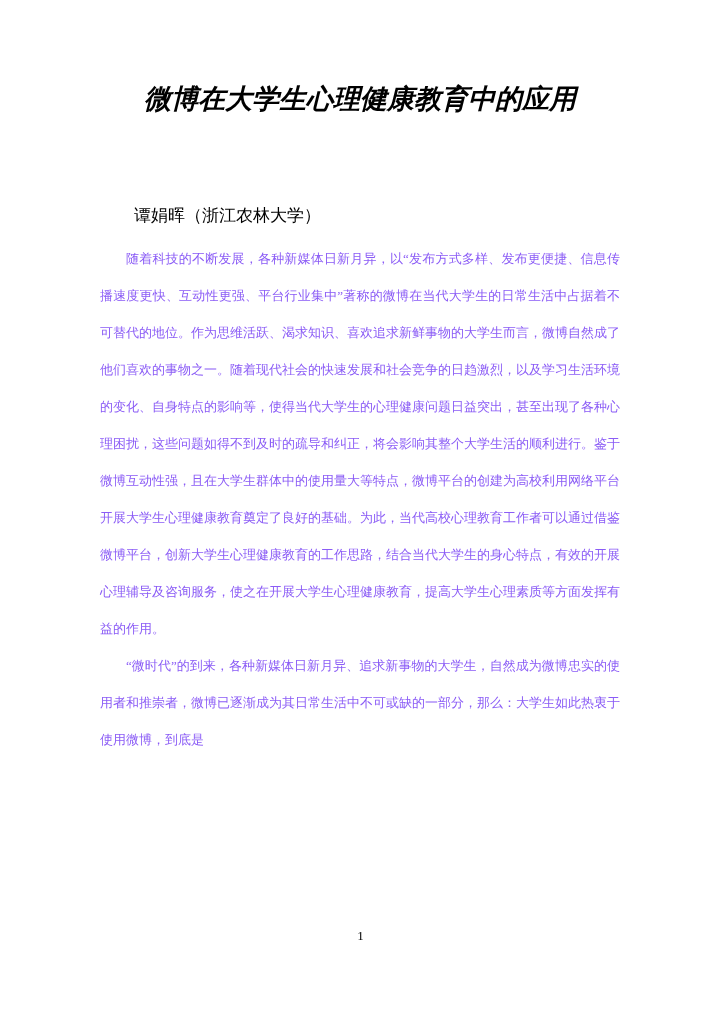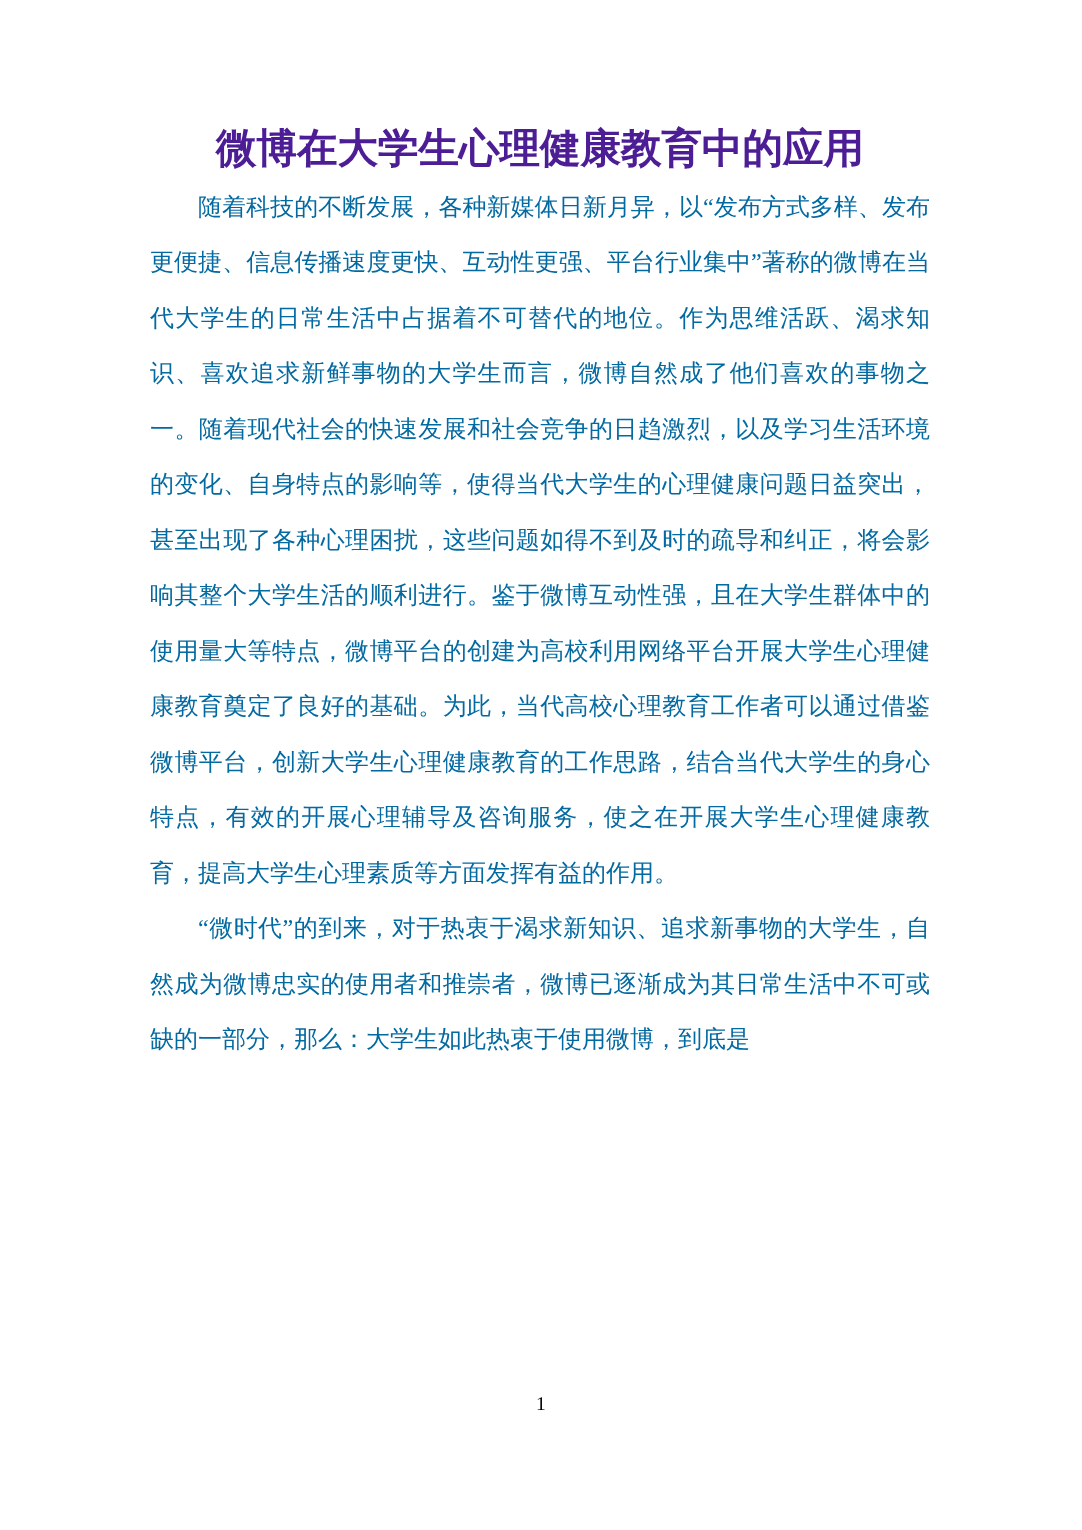"微博在大学生心理健康教育中的应用" .title { color: #4c1d95 -> #000000; font-style: none -> italic }
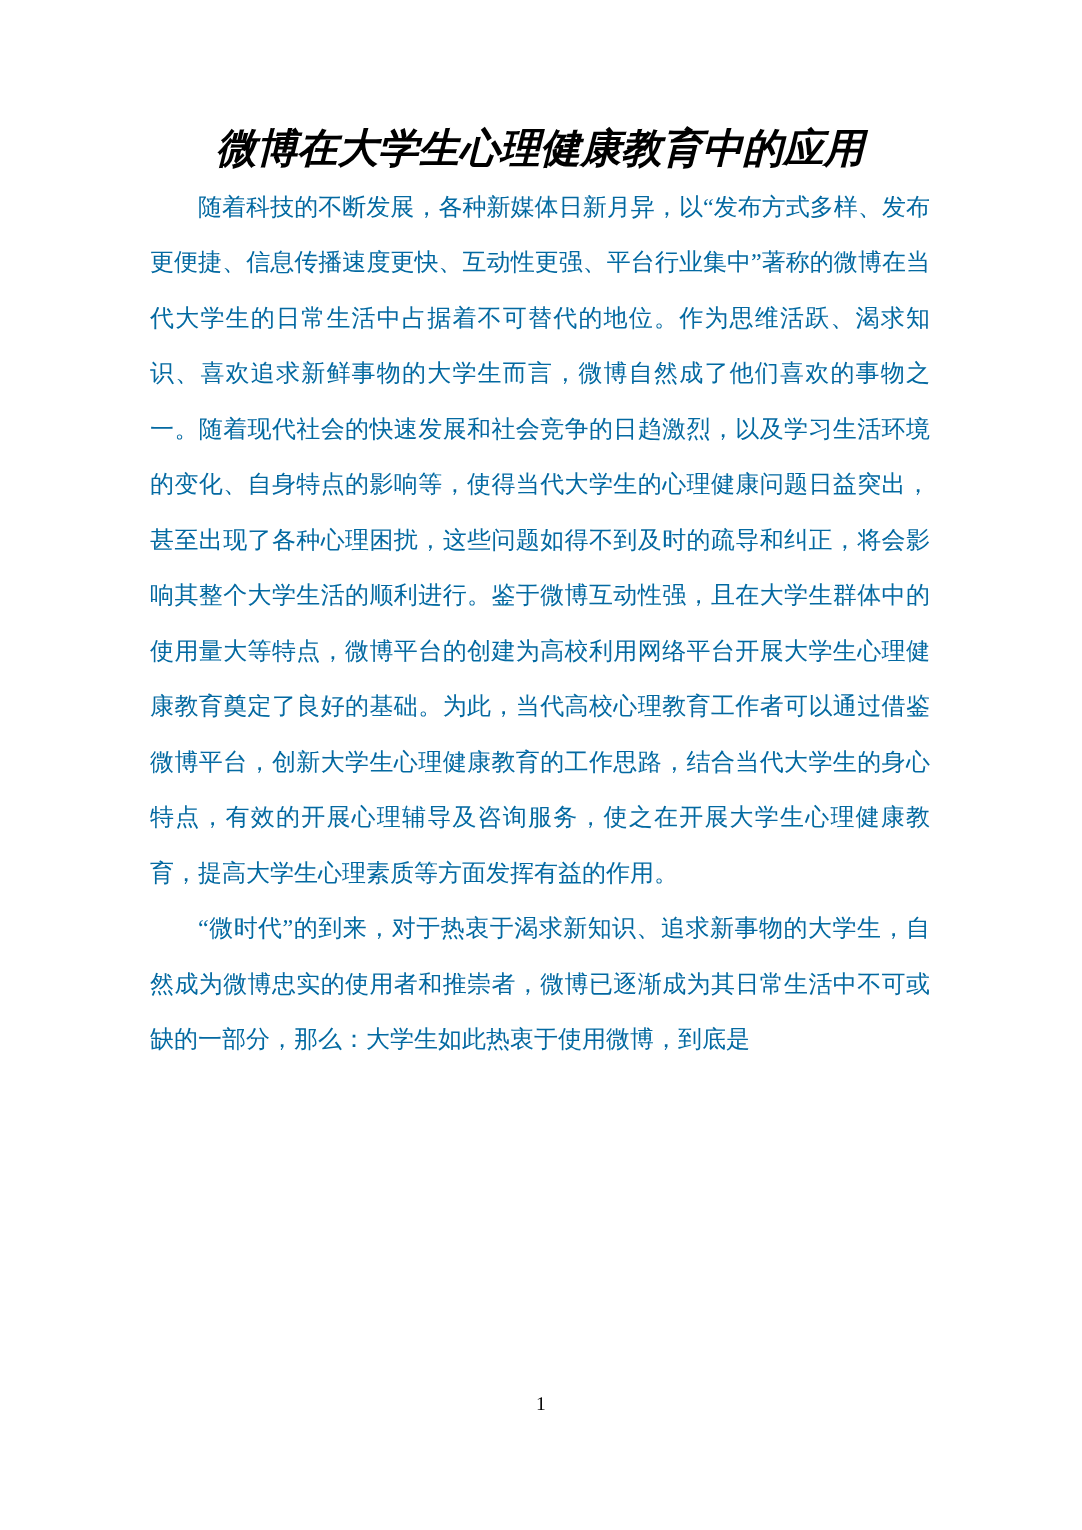"谭娟晖（浙江农林大学）" p.author { html: none -> <p>谭娟晖（浙江农林大学）</p> }
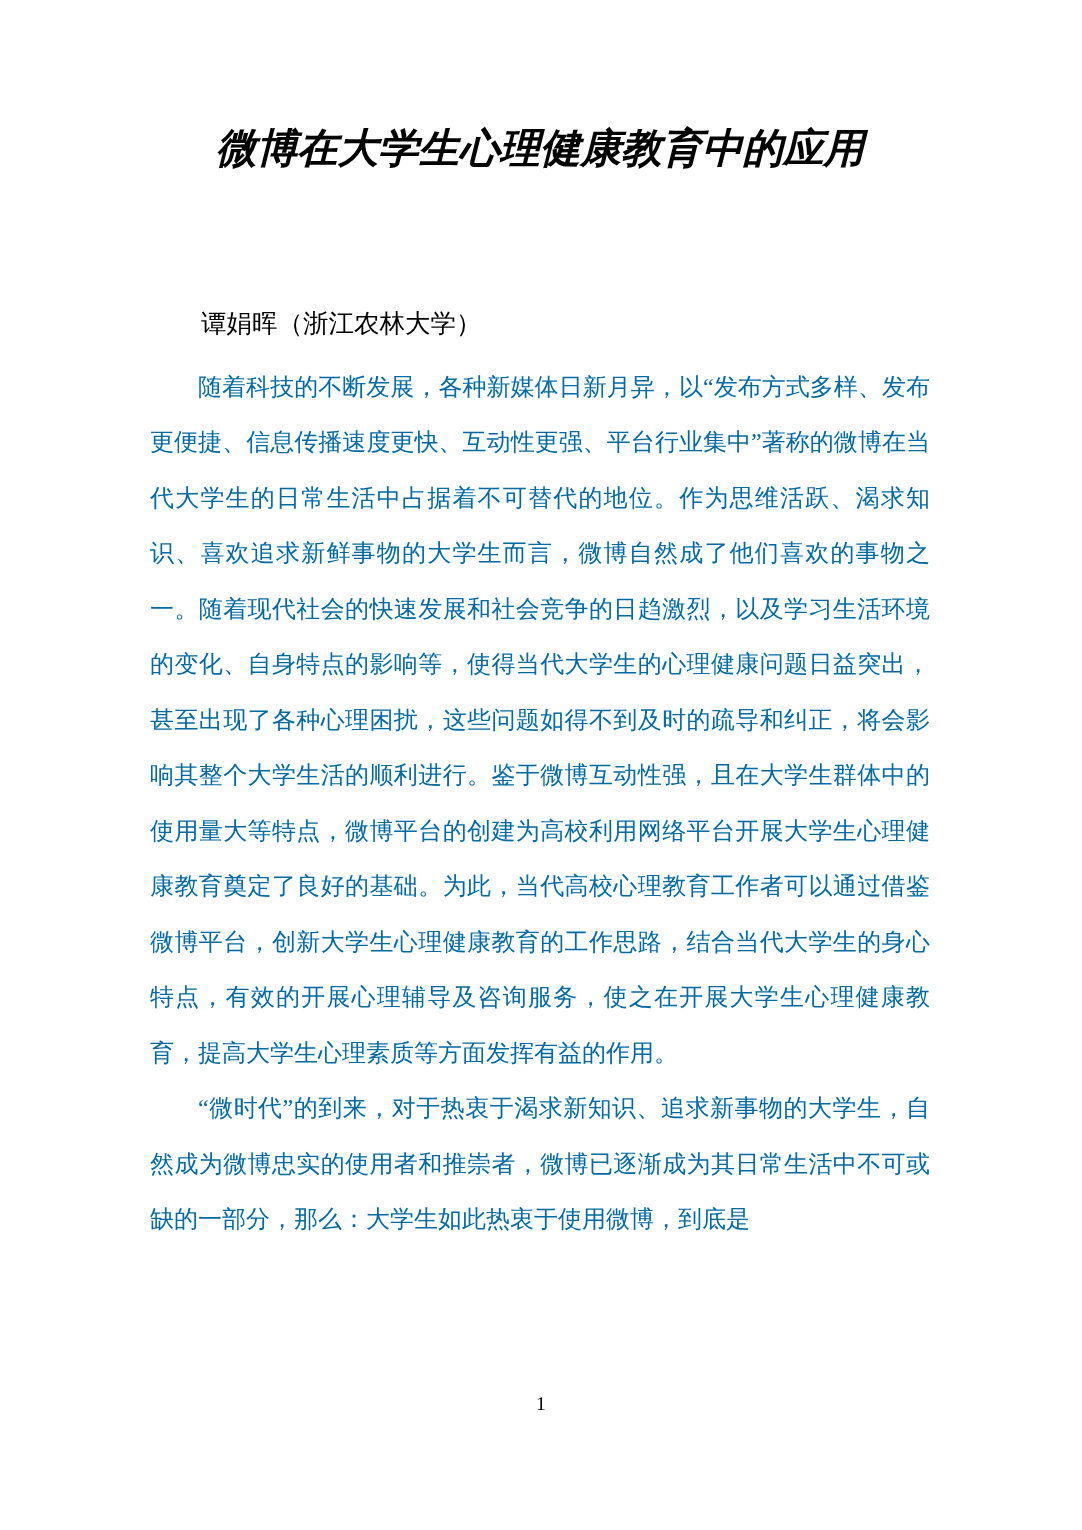"随着科技的不断发展，各种新媒体日新月异，以“发布方式多样、发布更便捷、信息传播速" .body-para { color: #0369a1 -> #8b5cf6; font-size: 16px -> 13px }
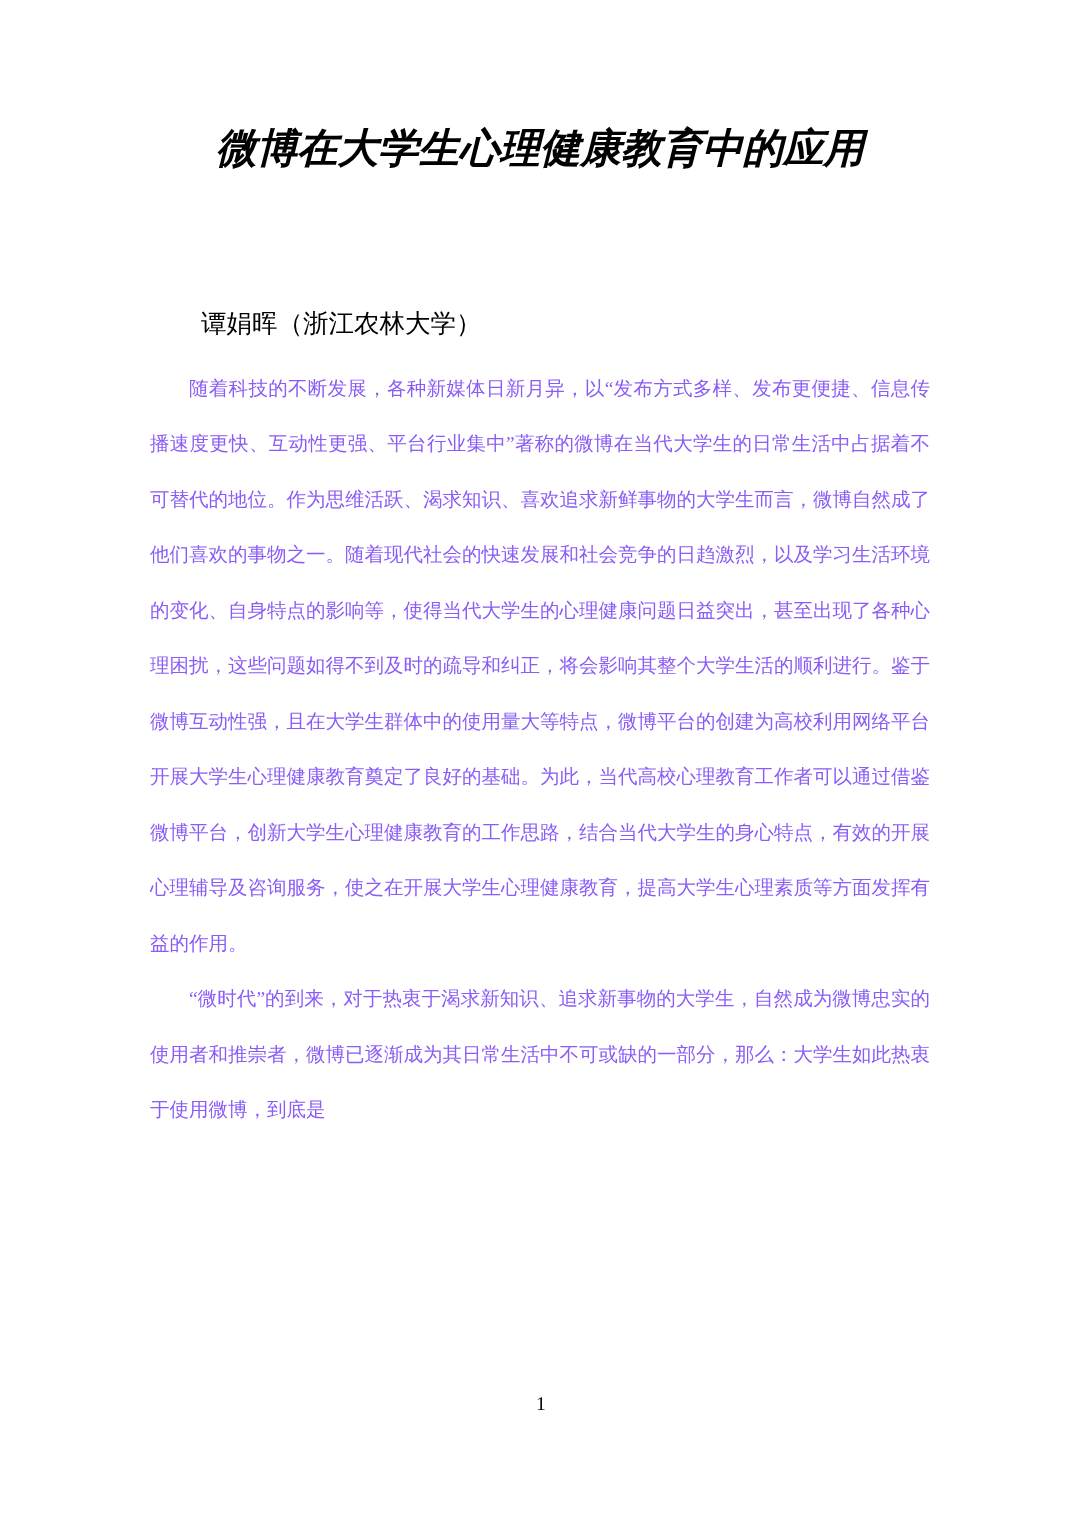"“微时代”的到来，对于热衷于渴求新知识、追求新事物的大学生，自然成为微博忠实的使" p.body-para { text: 对于热衷于渴求新知识 -> 各种新媒体日新月异 }
